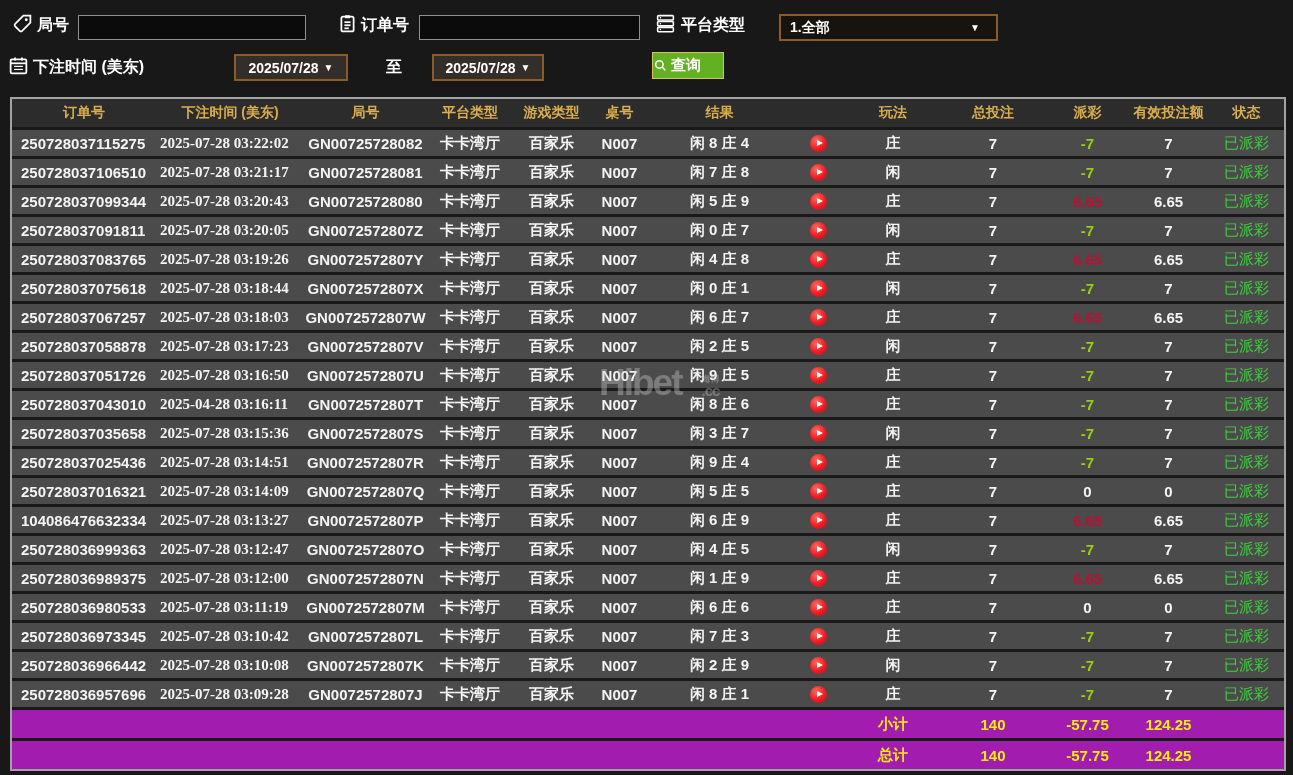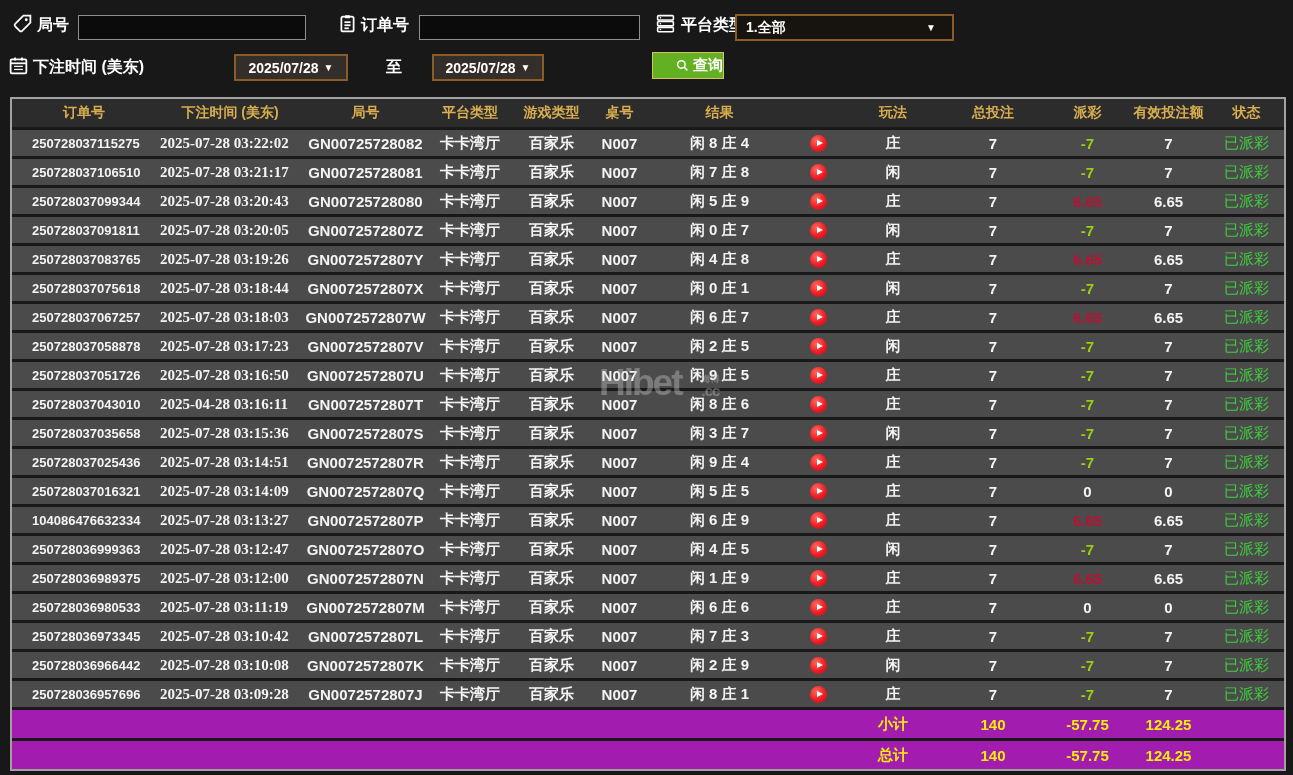"1.全部" div.sel { left: 735px -> 779px }
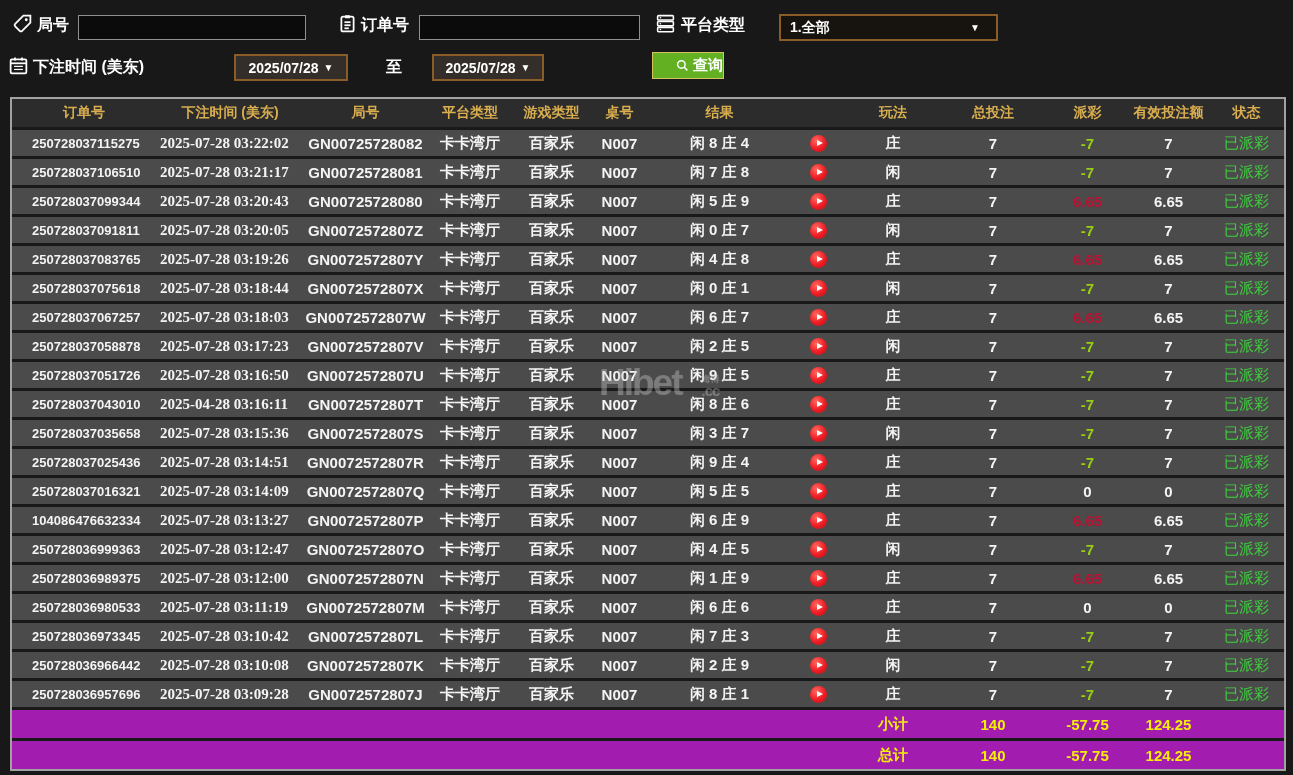"查询" .search-btn { justify-content: flex-end -> flex-start }
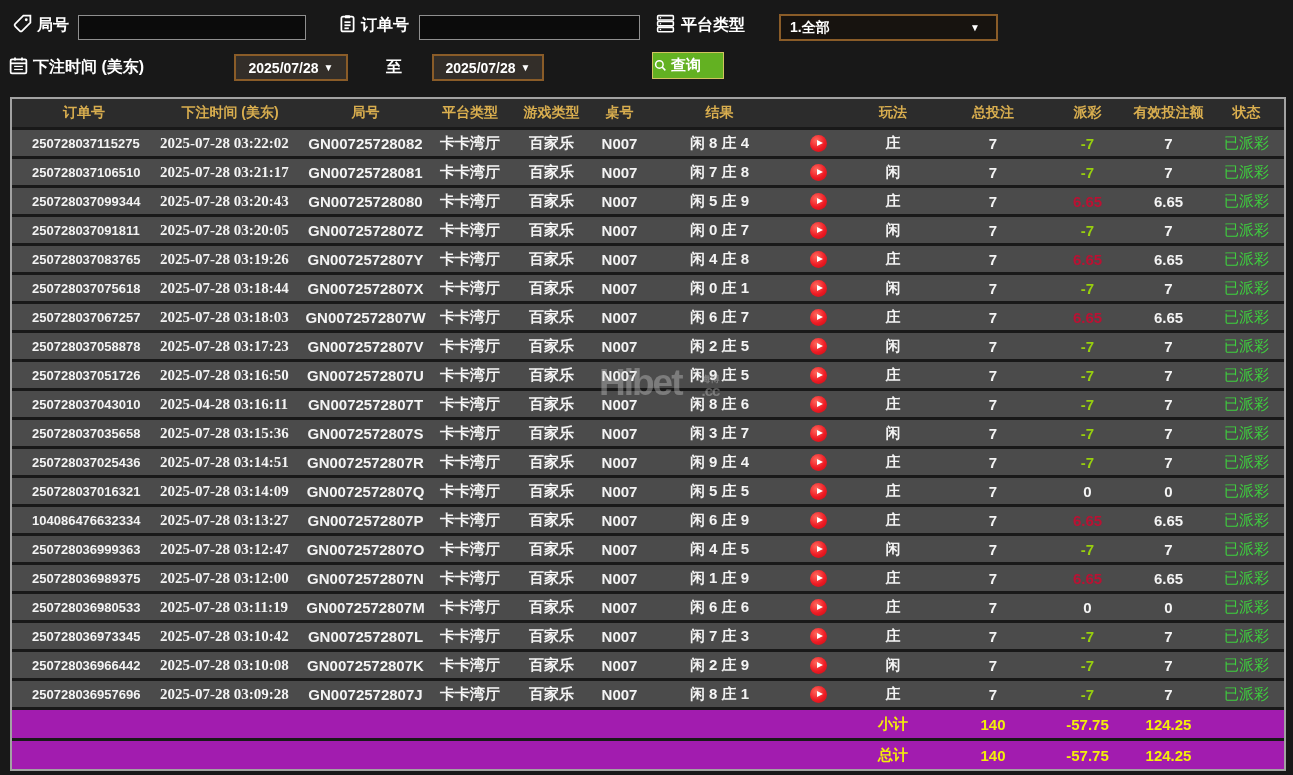"250728037115275" .td.c-order { font-size: 13px -> 15px; padding-left: 20px -> 9px }
